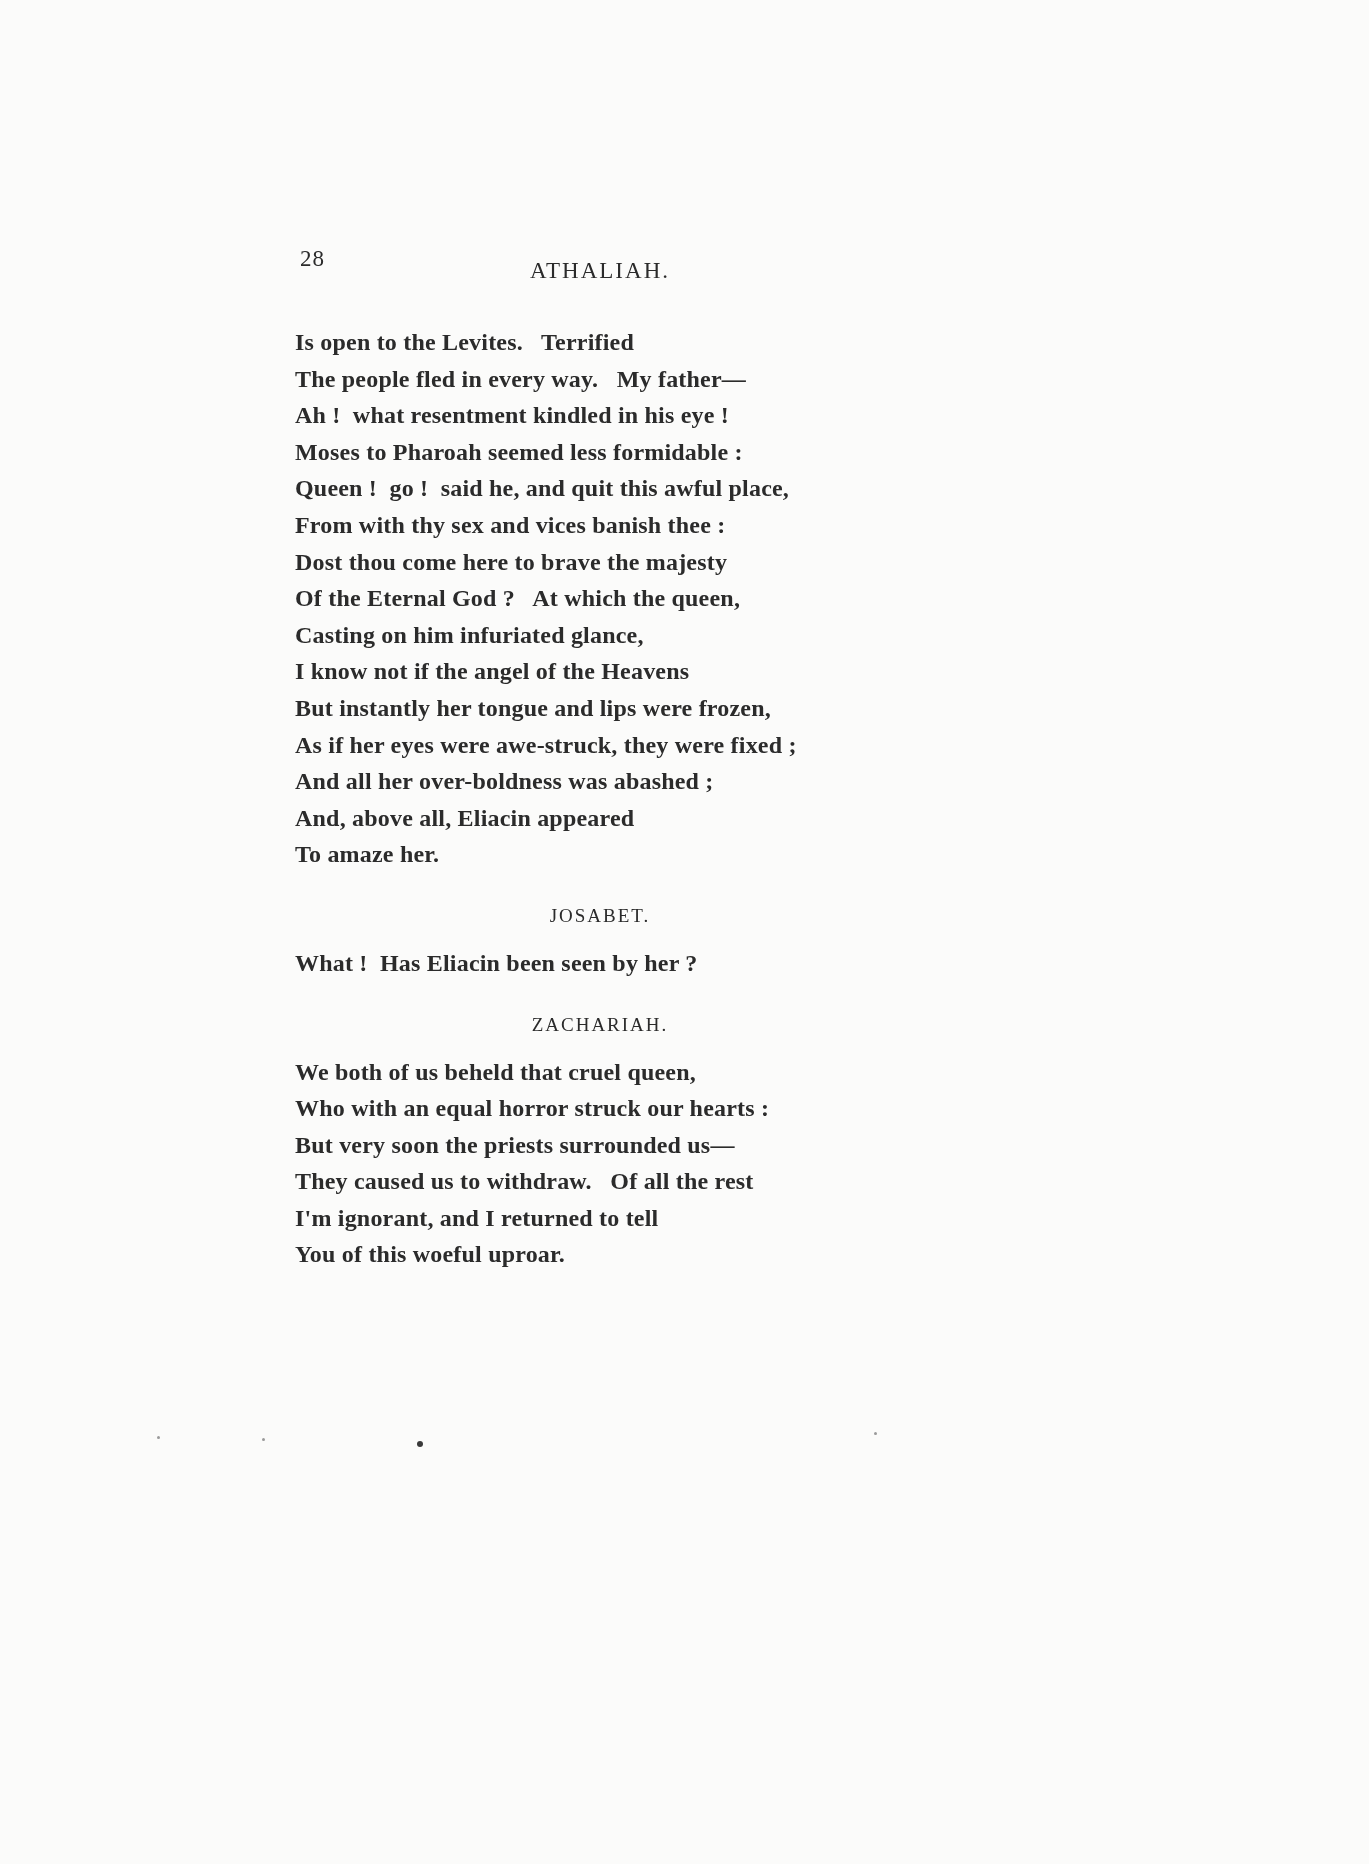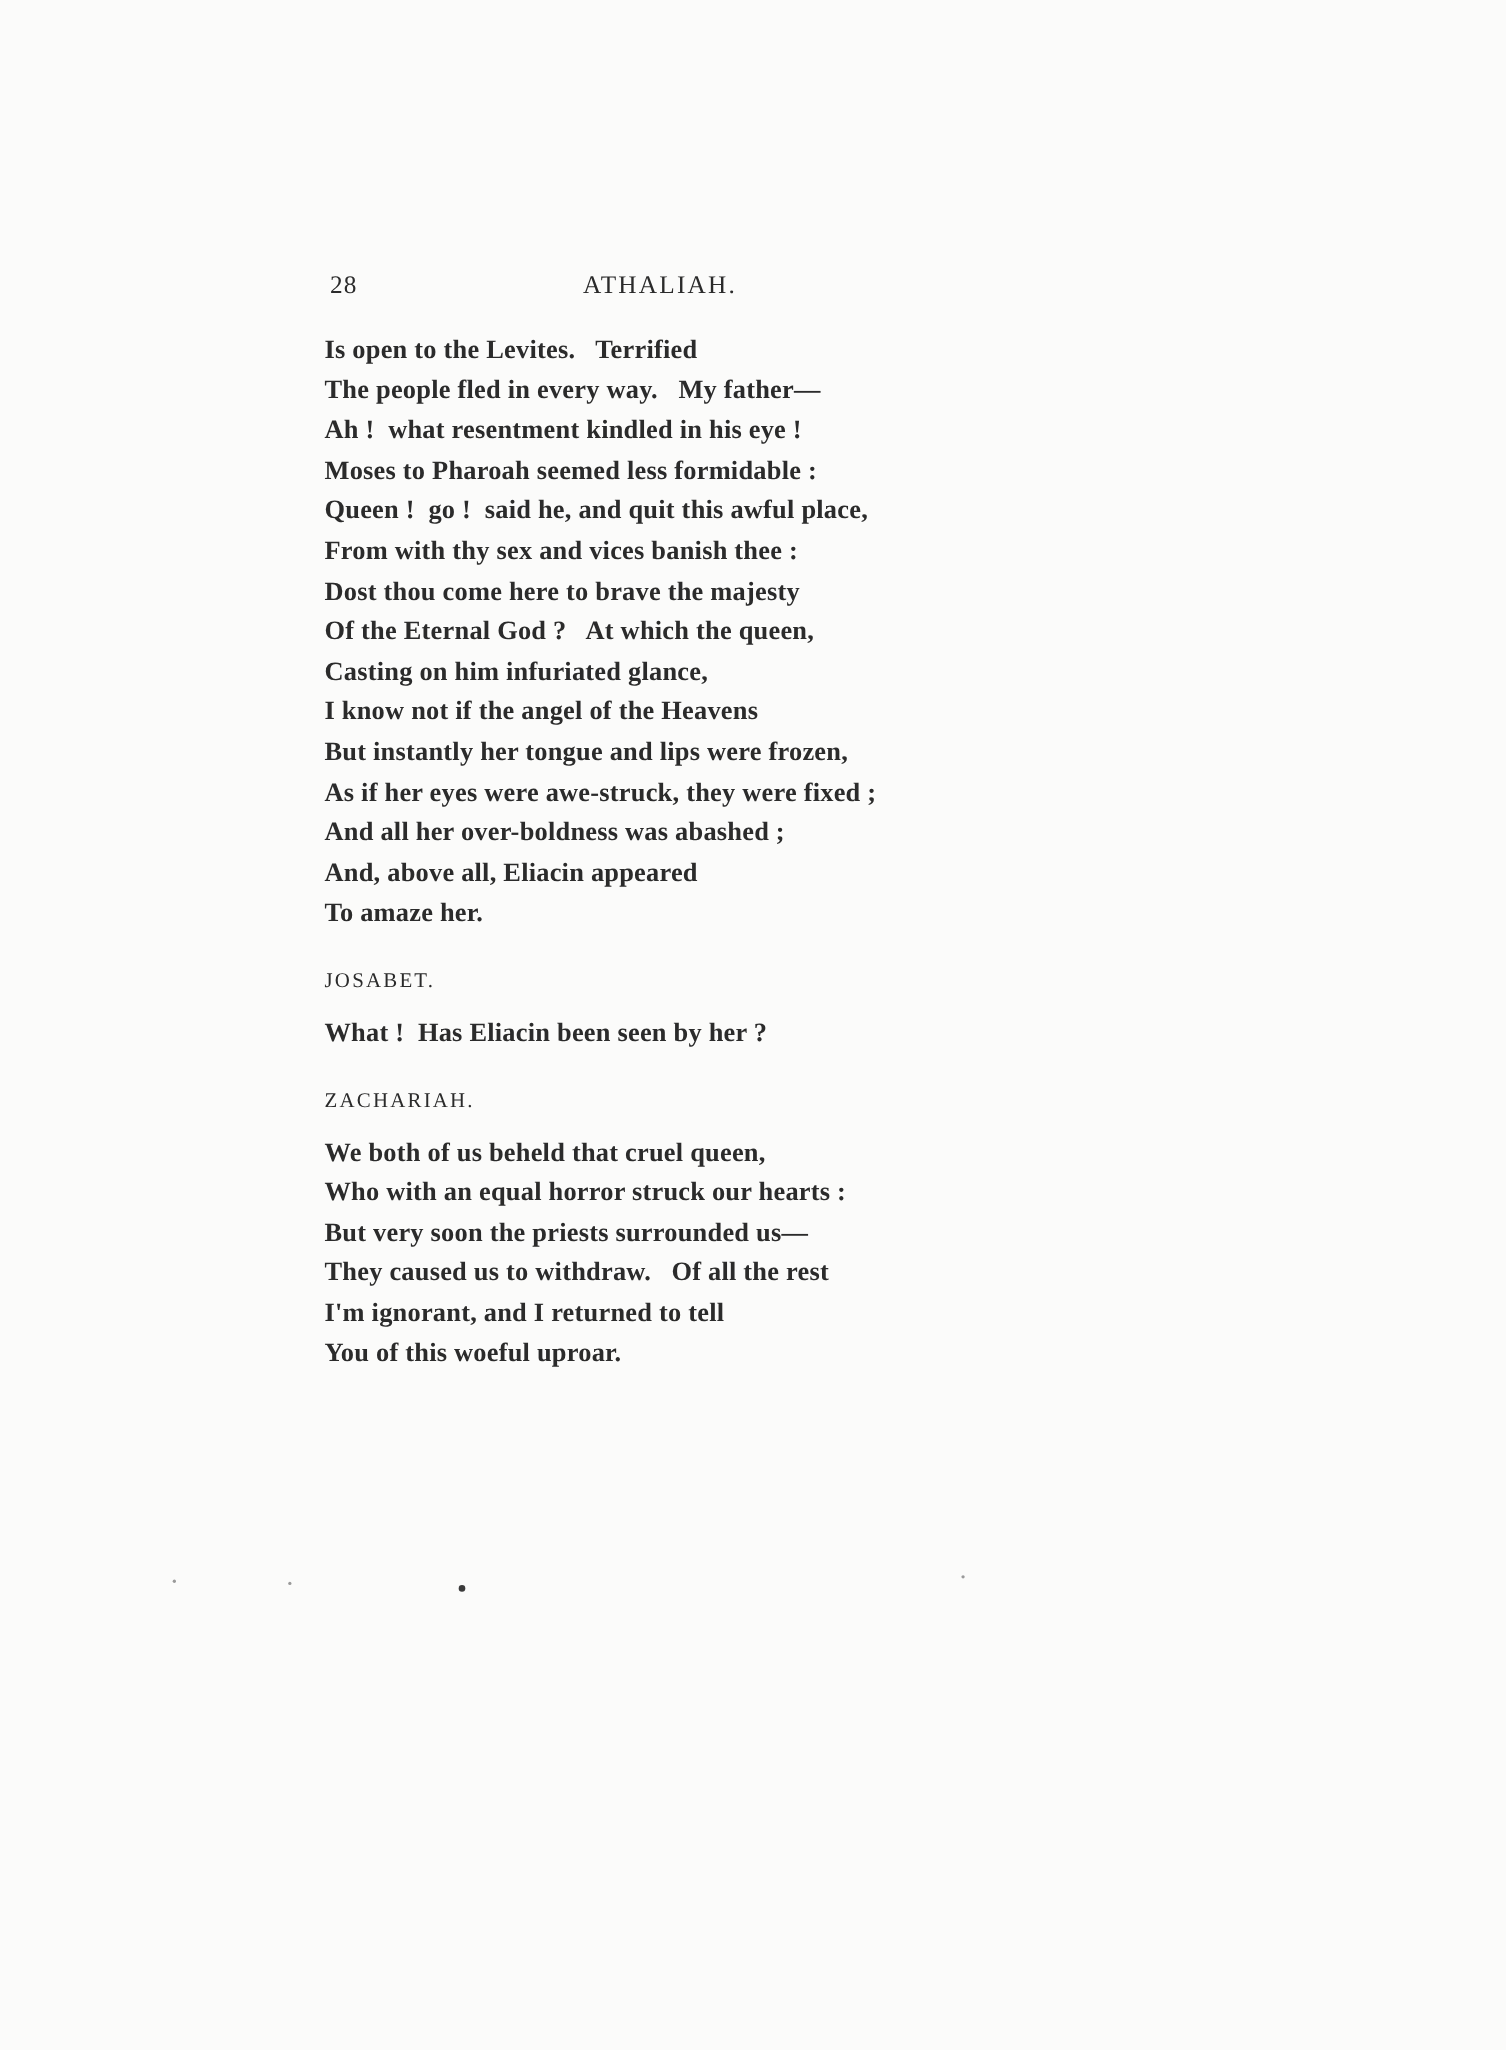"ATHALIAH." .book-title { margin: 0 auto -> 12px auto }
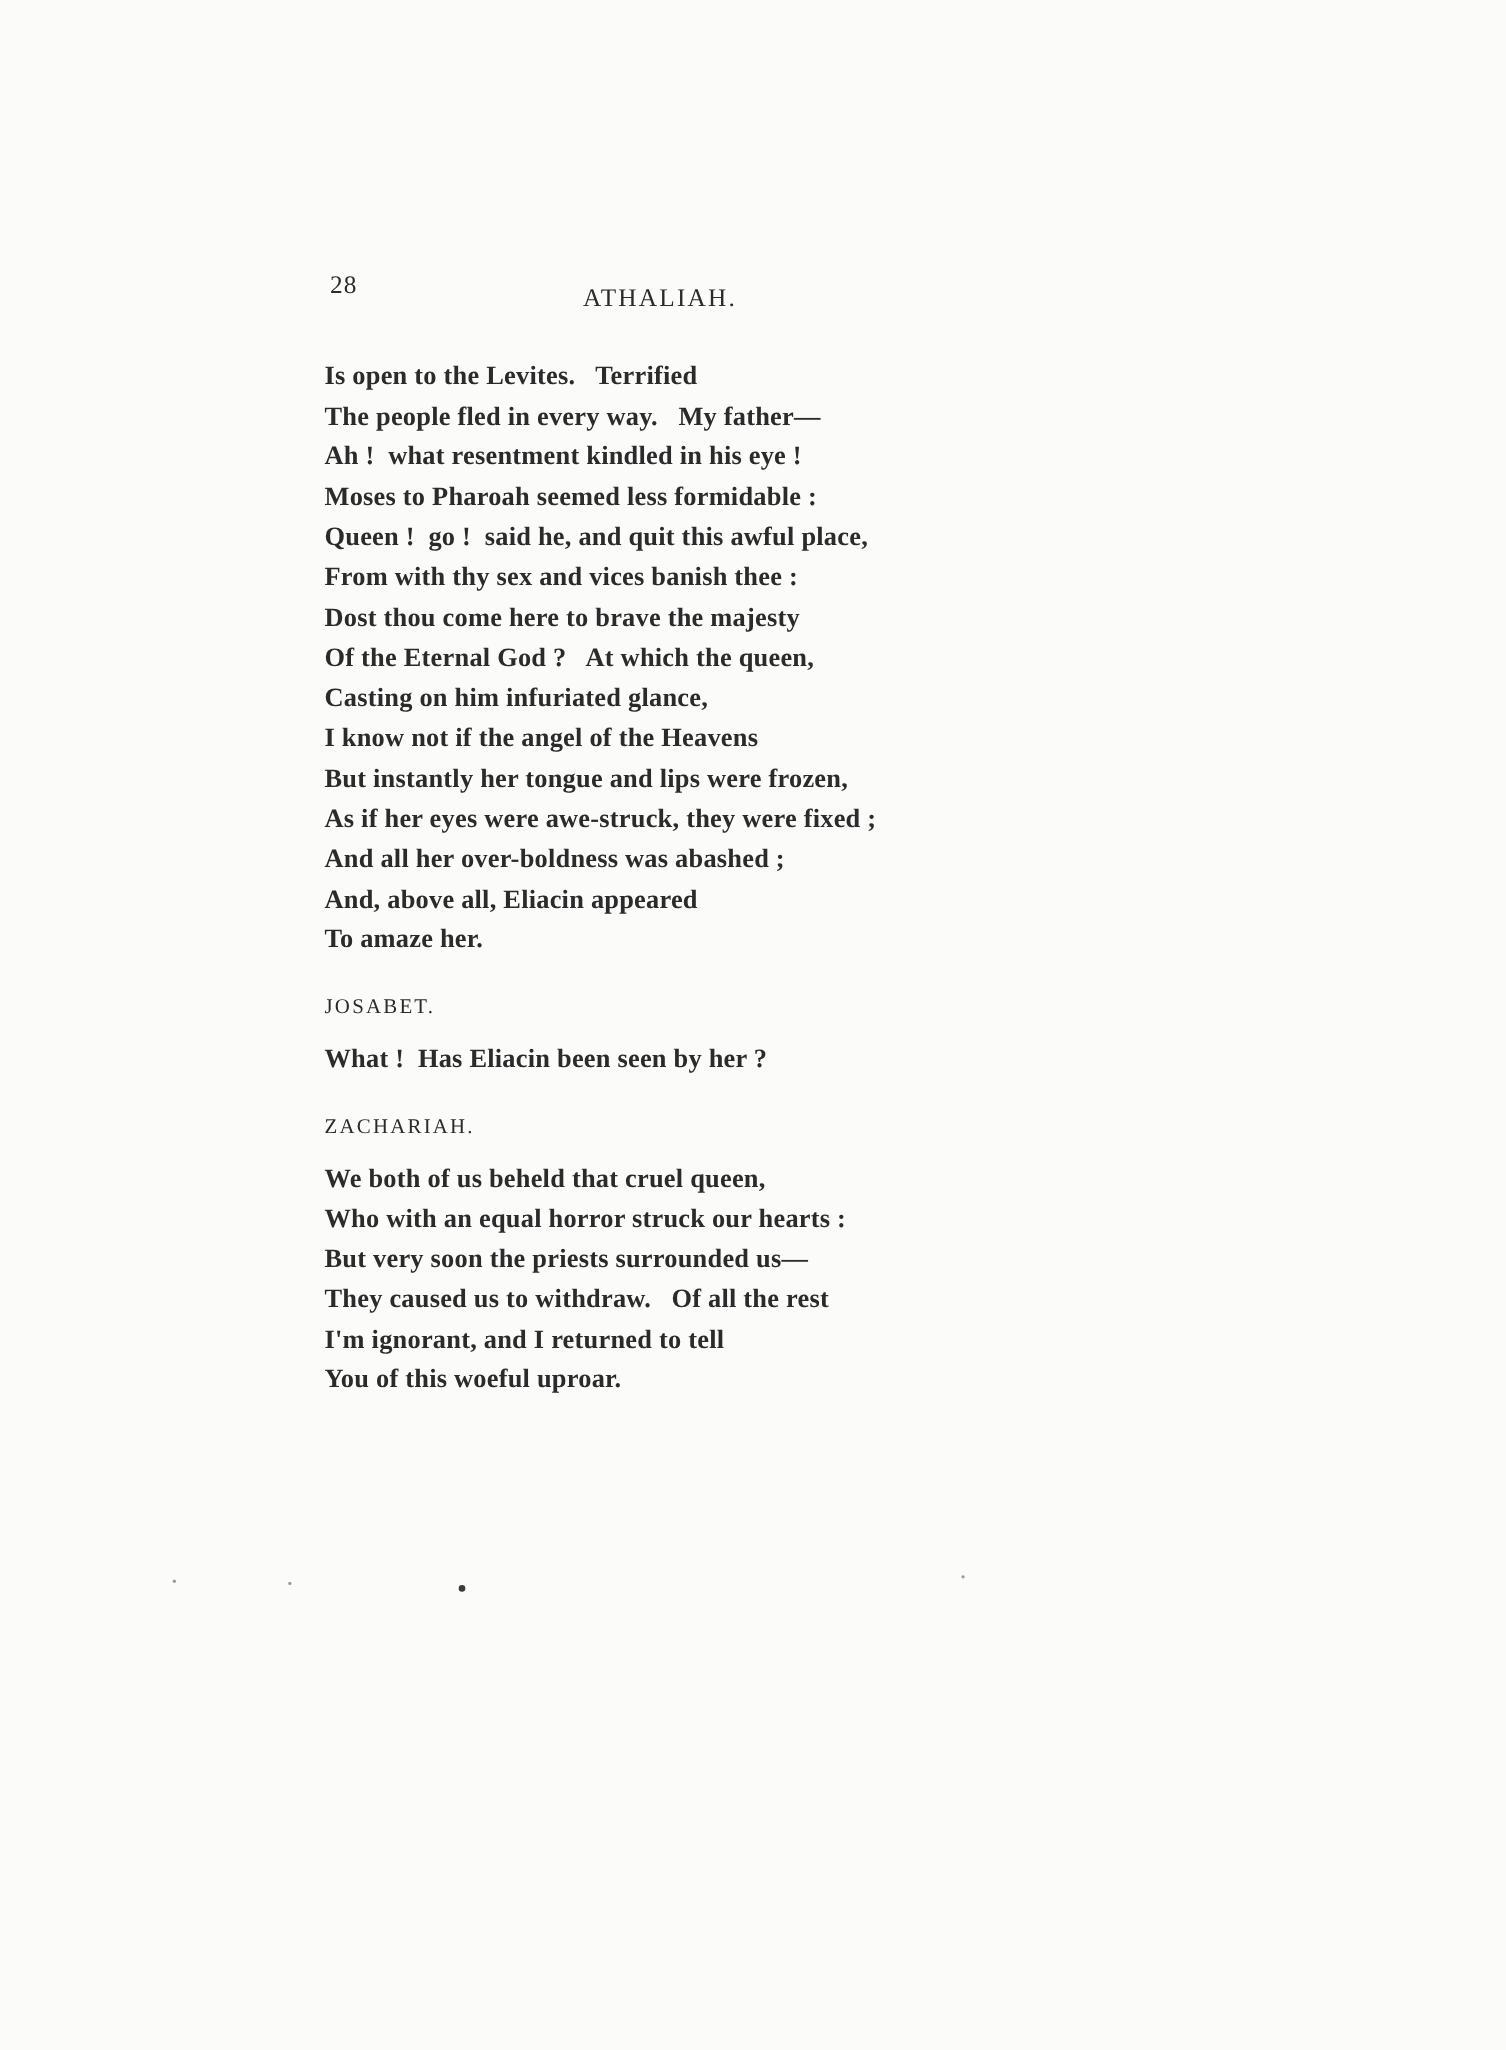"JOSABET." .speaker-label { text-align: left -> center }
